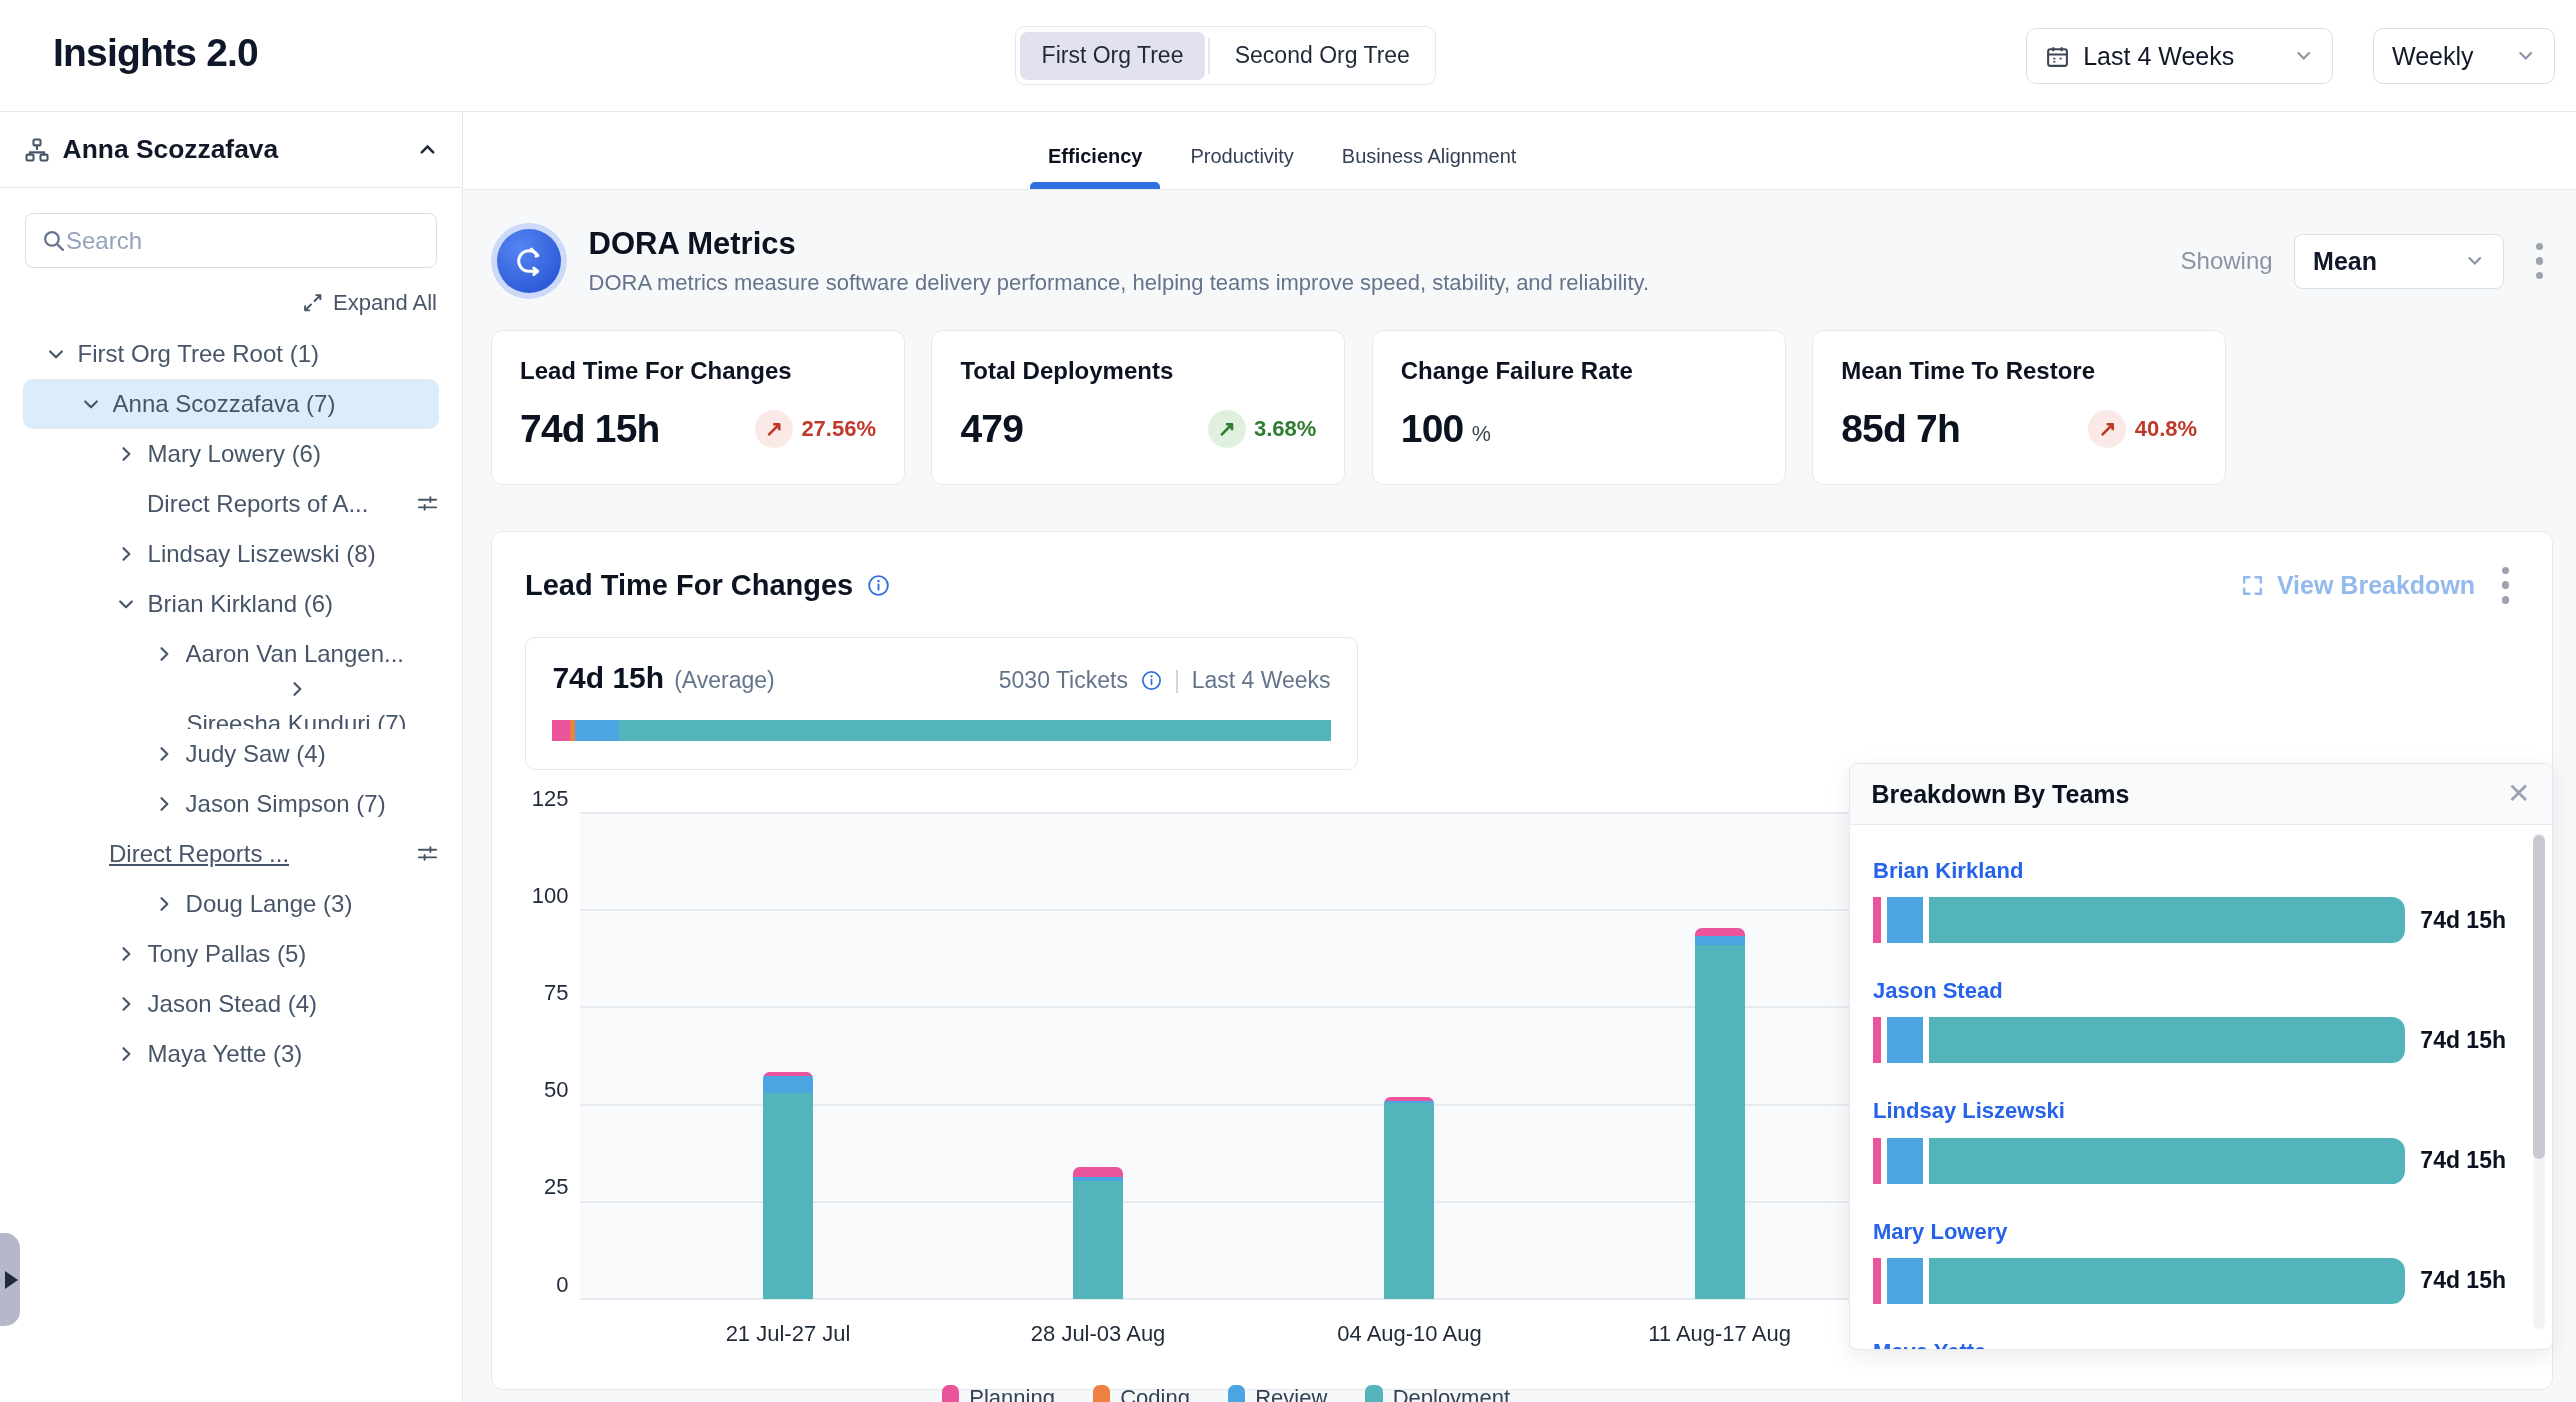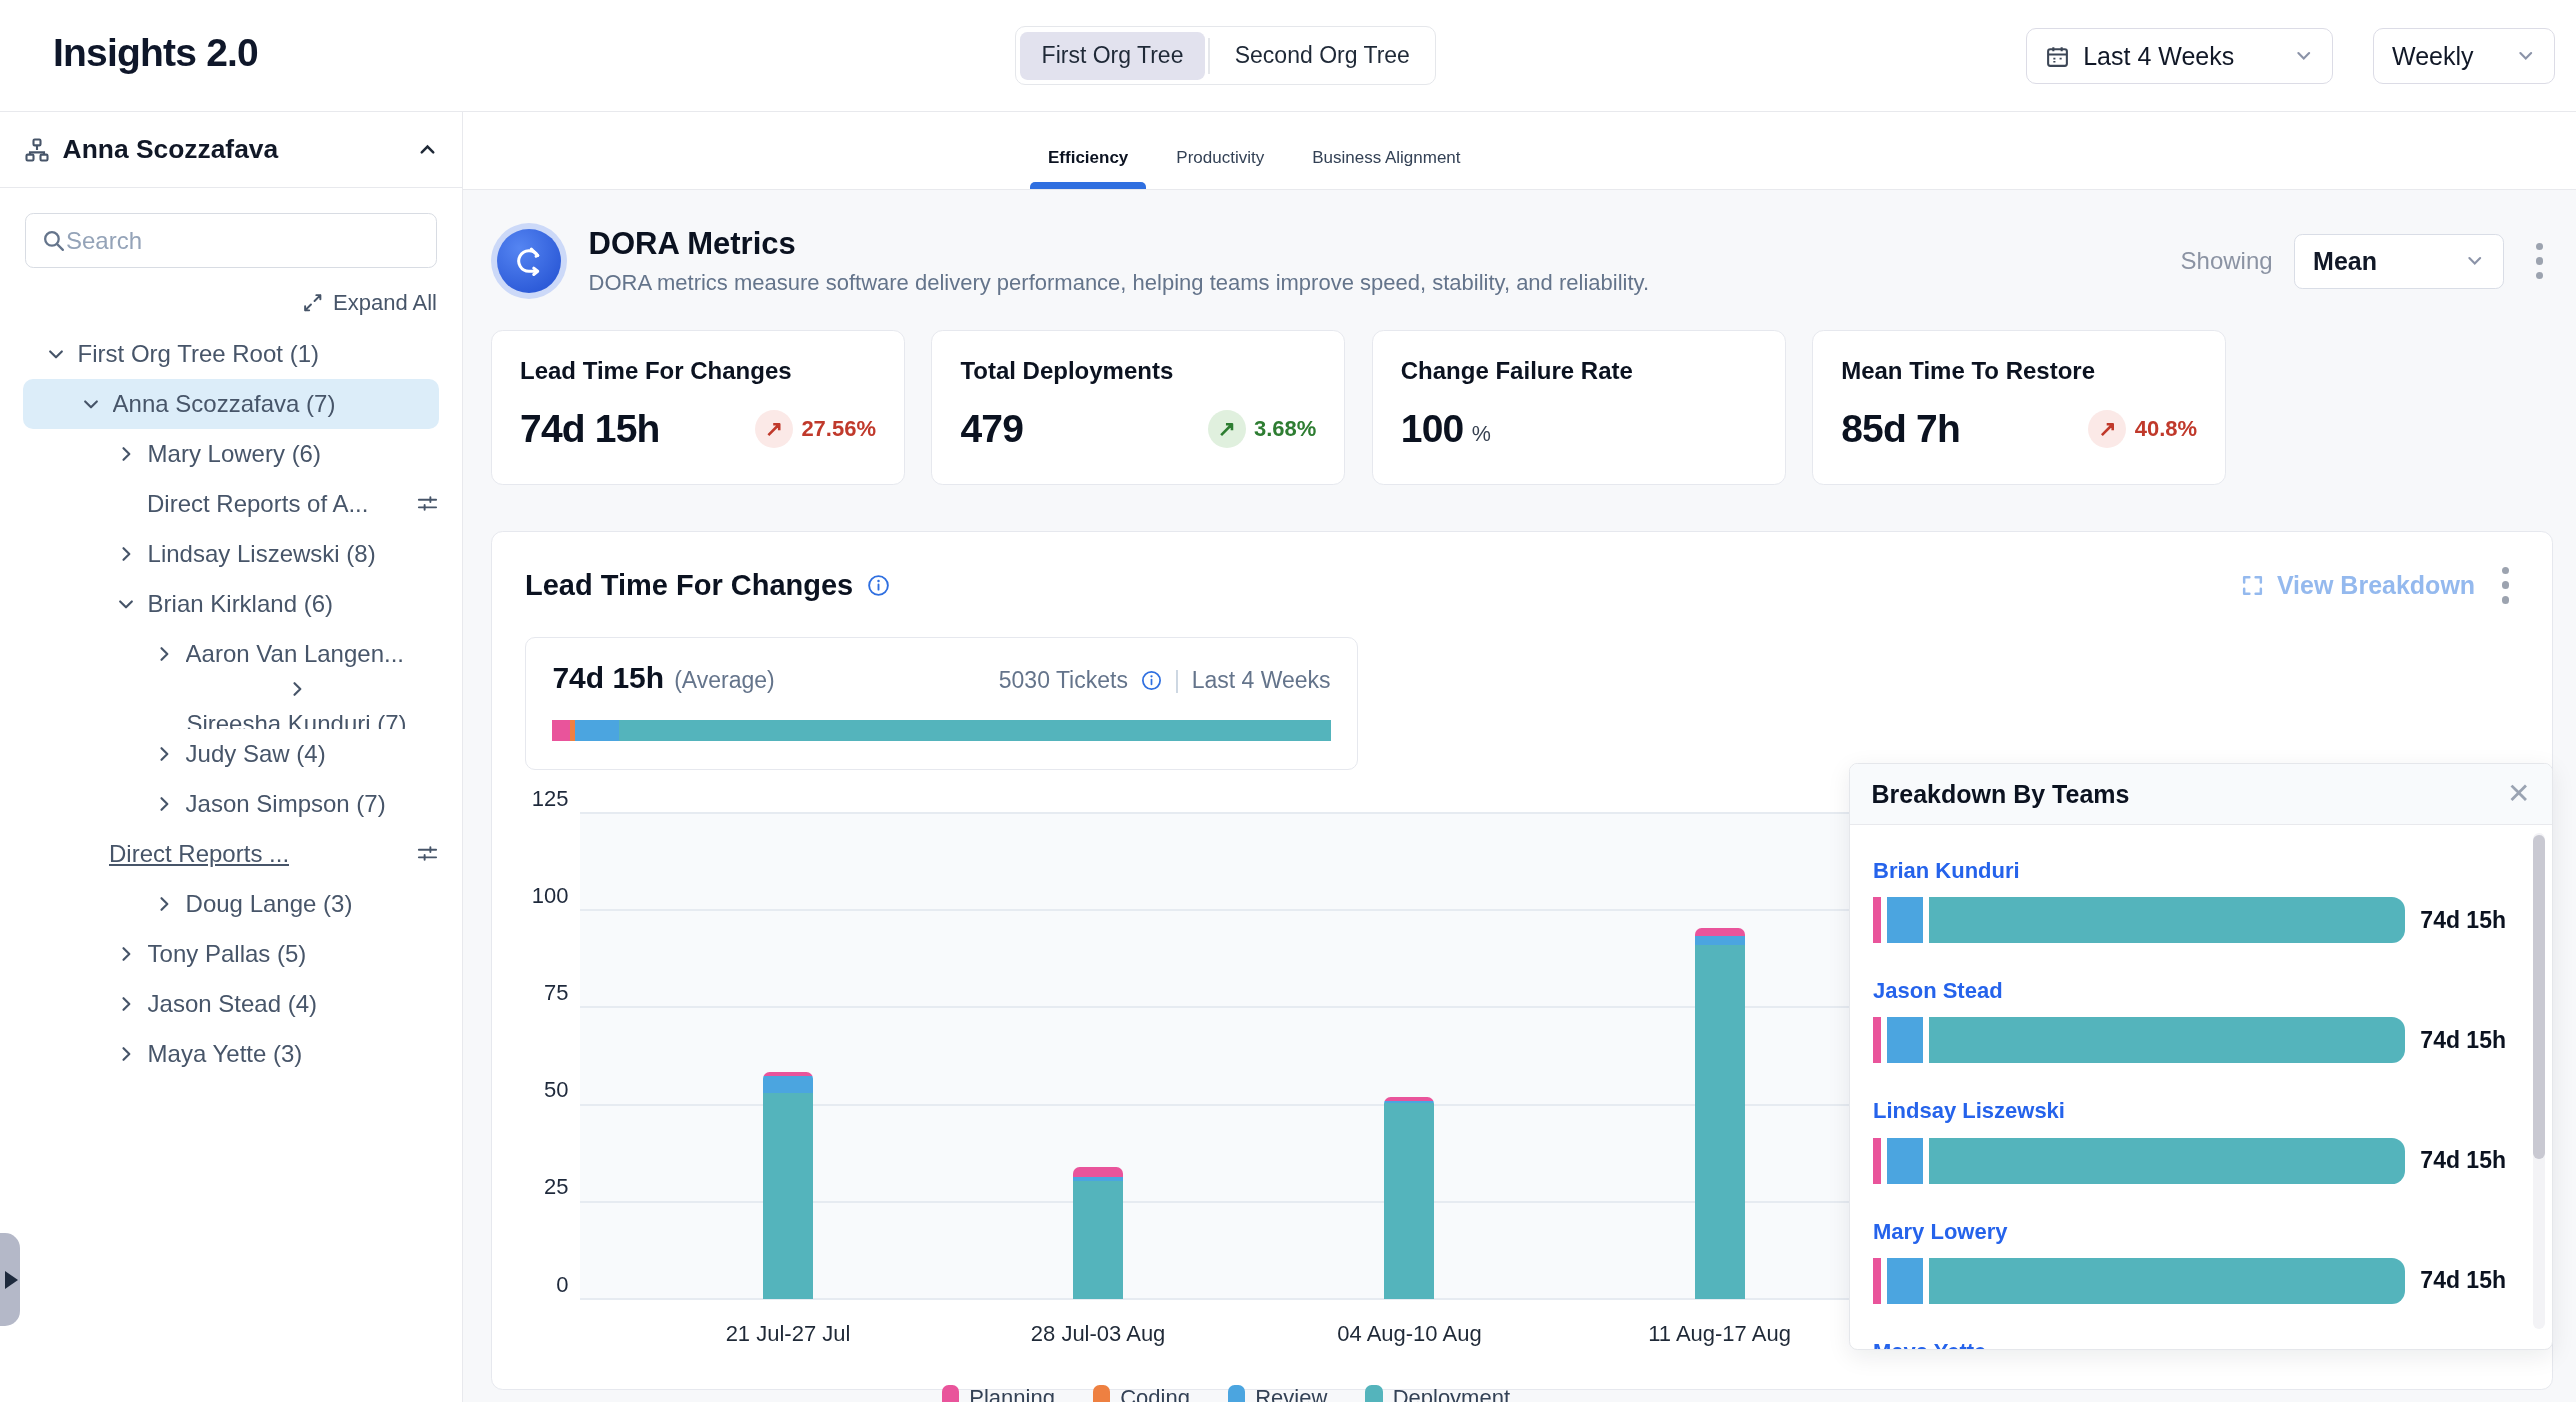"Efficiency" .tab { font-size: 17px -> 20px }
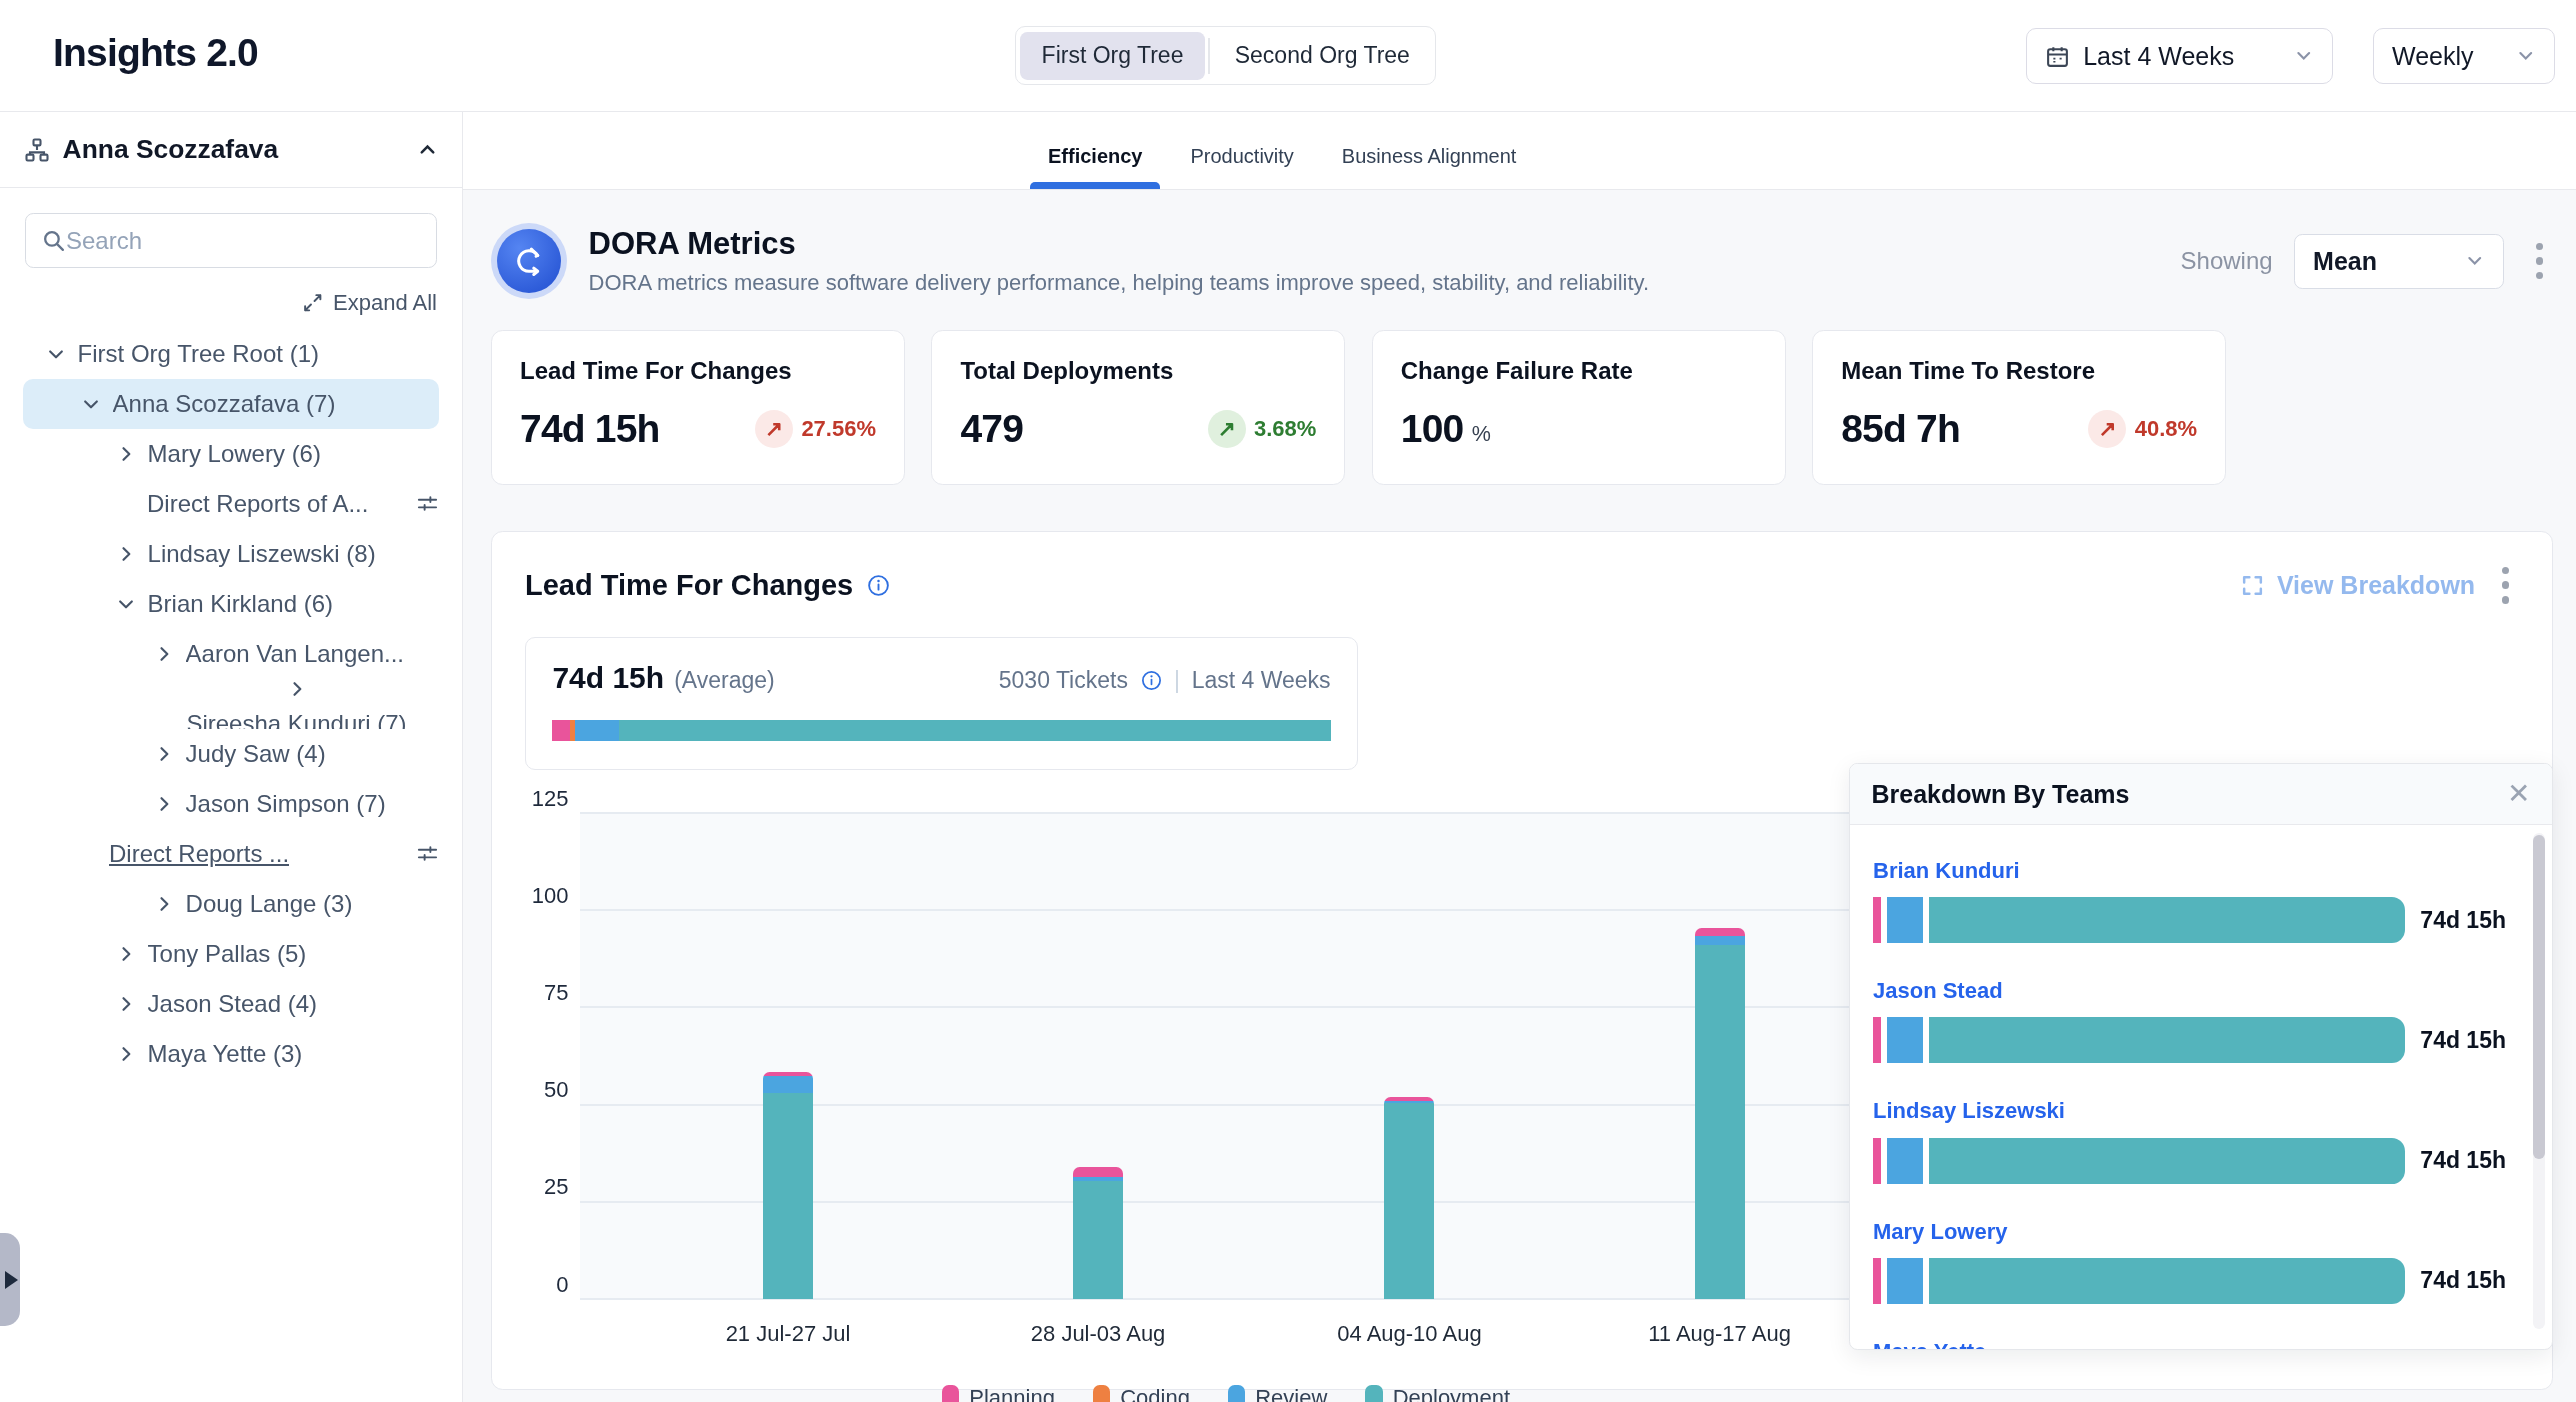"Brian Kunduri" div.bd-name { text: Kunduri -> Kirkland }
